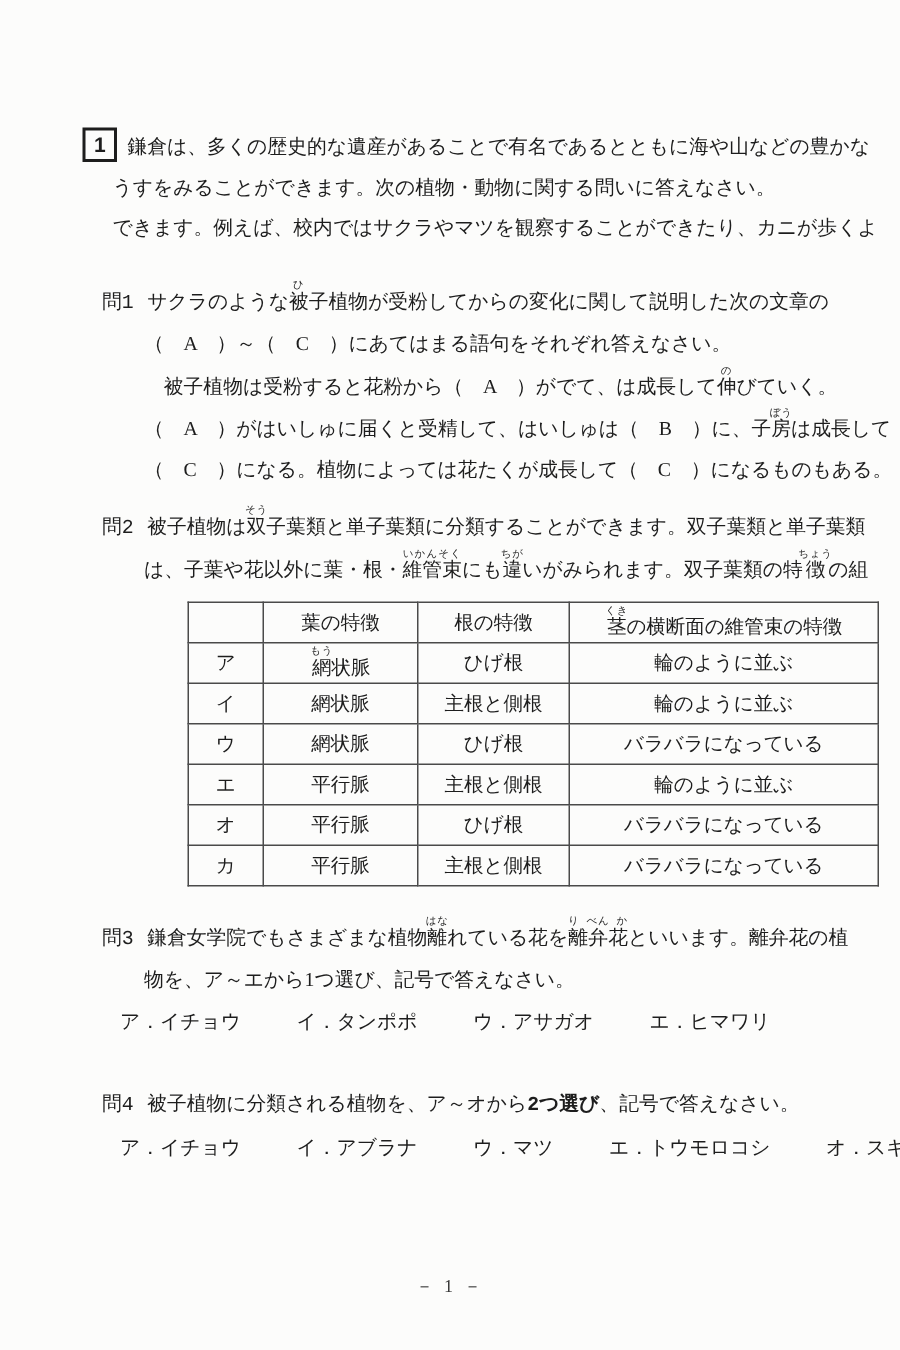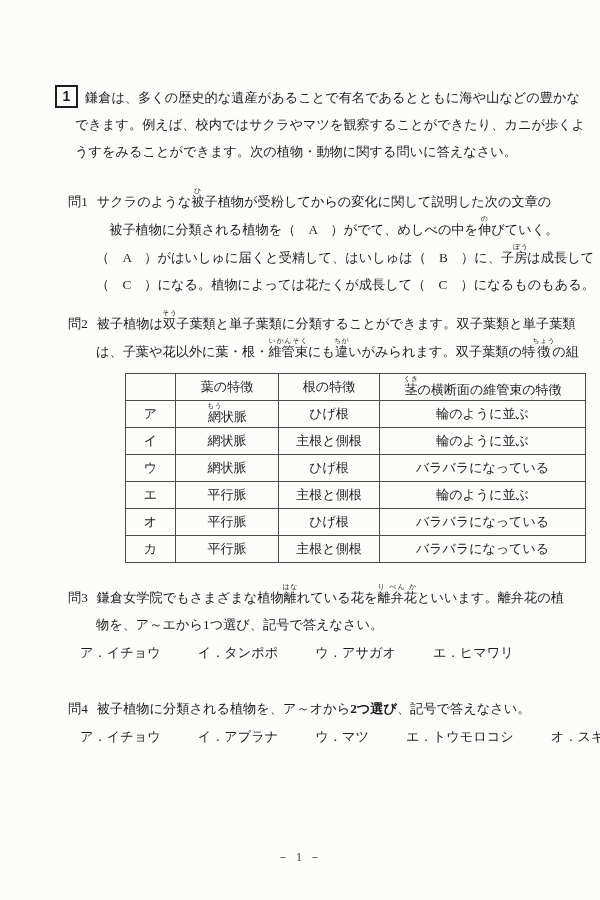"できます。例えば、校内ではサクラやマツを観察することができたり、カニが歩くよ" div.line { order: before "うすをみることができます。次の植物・動物に関する問いに答えなさい。" -> after "うすをみることができます。次の植物・動物に関する問いに答えなさい。" }
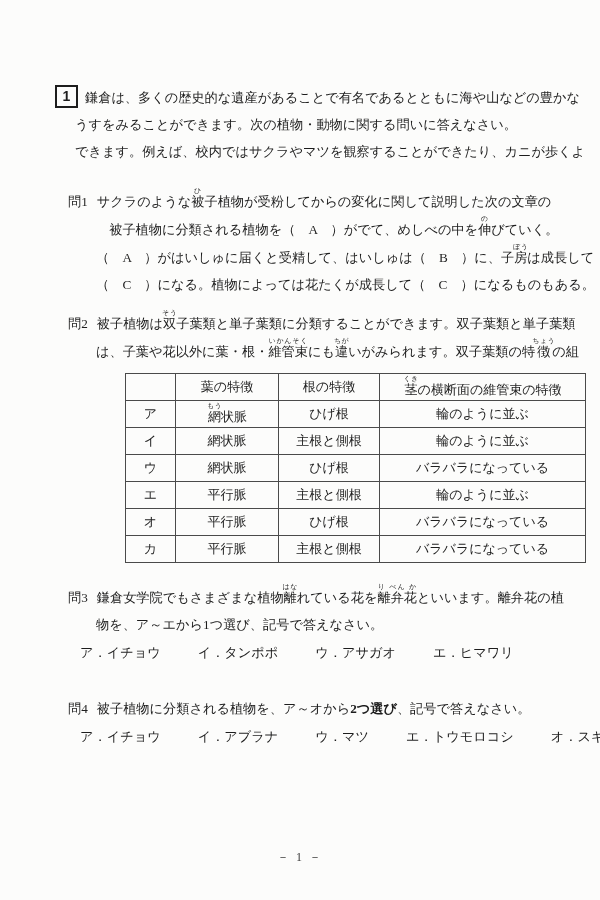"問1 サクラのような被ひ子植物が受粉してからの変化に関して説明した次の文章の" .qblock .line.first { font-family: none -> Liberation Mono, monospace }
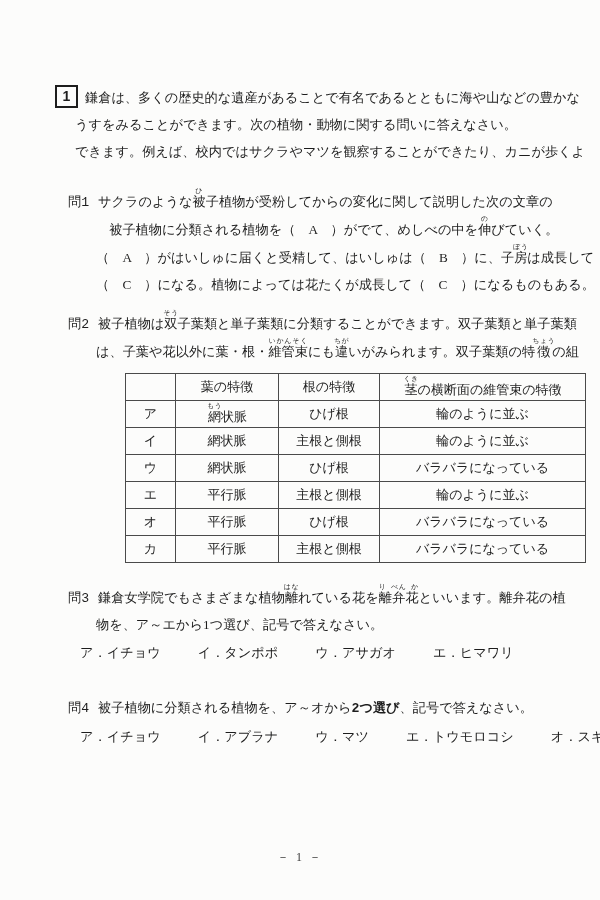"（ A ）～（ C ）にあてはまる語句をそれぞれ答えなさい。" div.line { html: none -> <div><span>（ A ）～（ C ）にあてはまる語句をそれぞれ答えなさい。</span></div> }
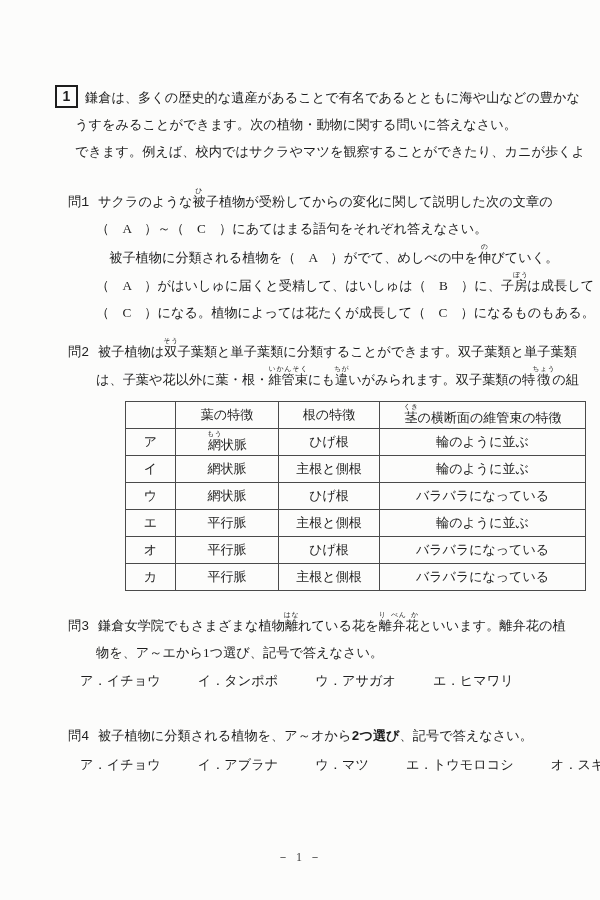"被子植物に分類される植物を（ A ）がでて、めしべの中を" span { text: に分類される植物を（　A　）がでて、めしべの中を -> は受粉すると花粉から（　A　）がでて、は成長して }
